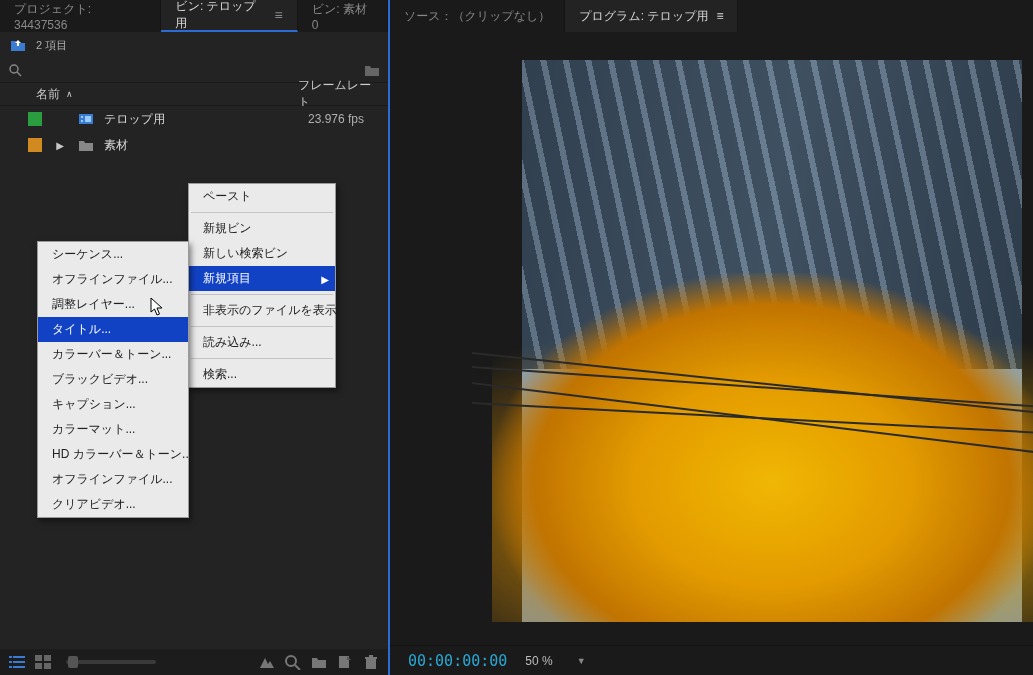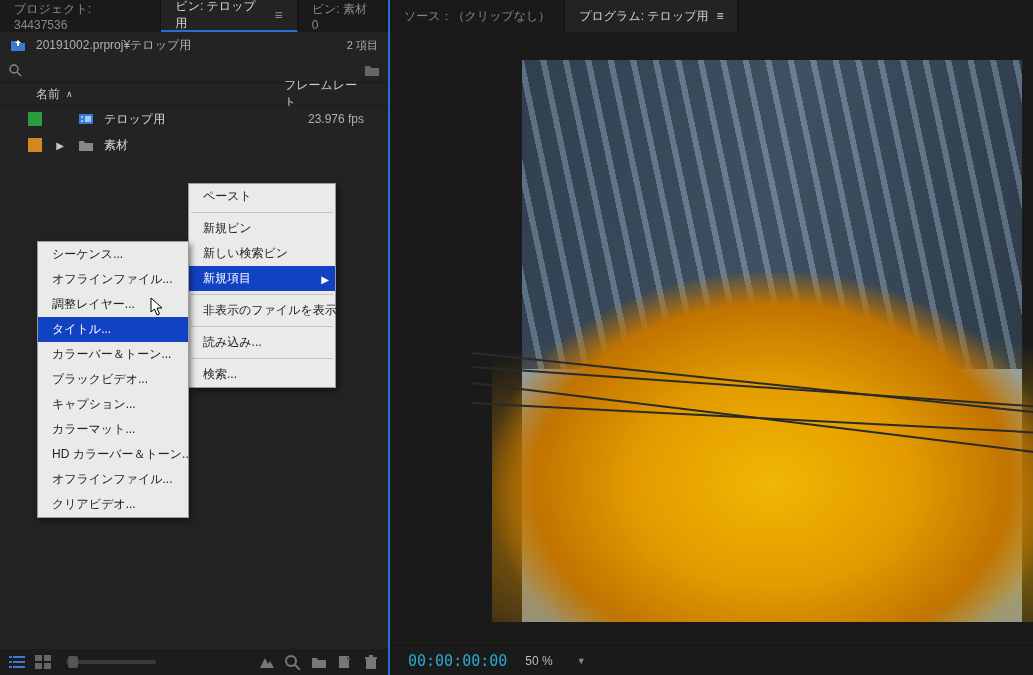"20191002.prproj¥テロップ用" span.path { html: <span>20191002.prproj¥テロップ用</span> -> none }
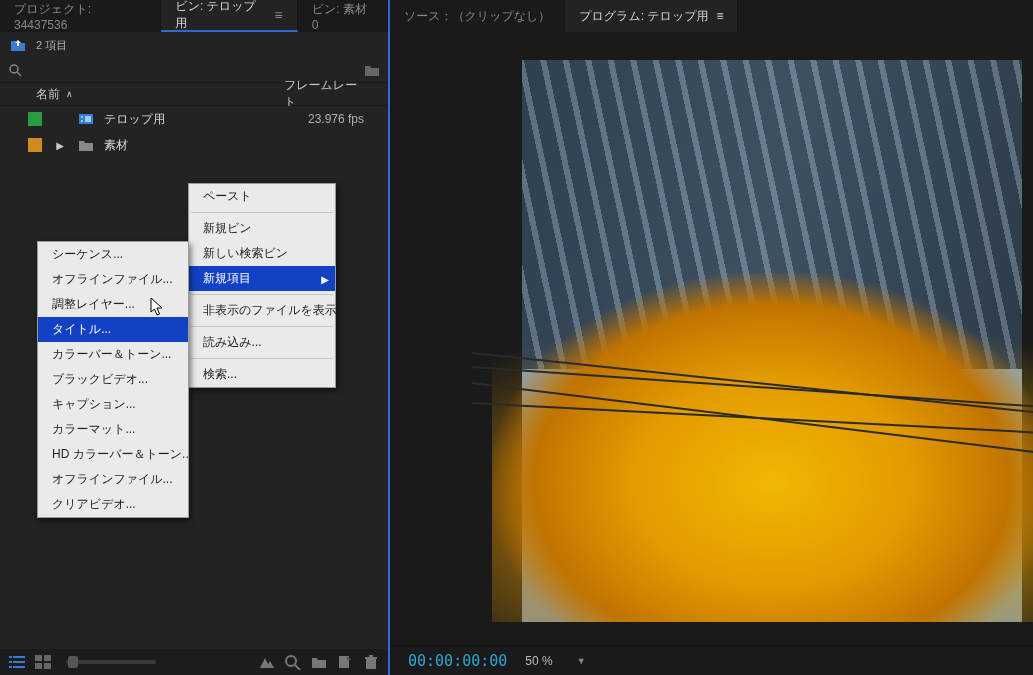"名前" .col-headers { padding: 0 24px 0 36px -> 0 10px 0 36px }
